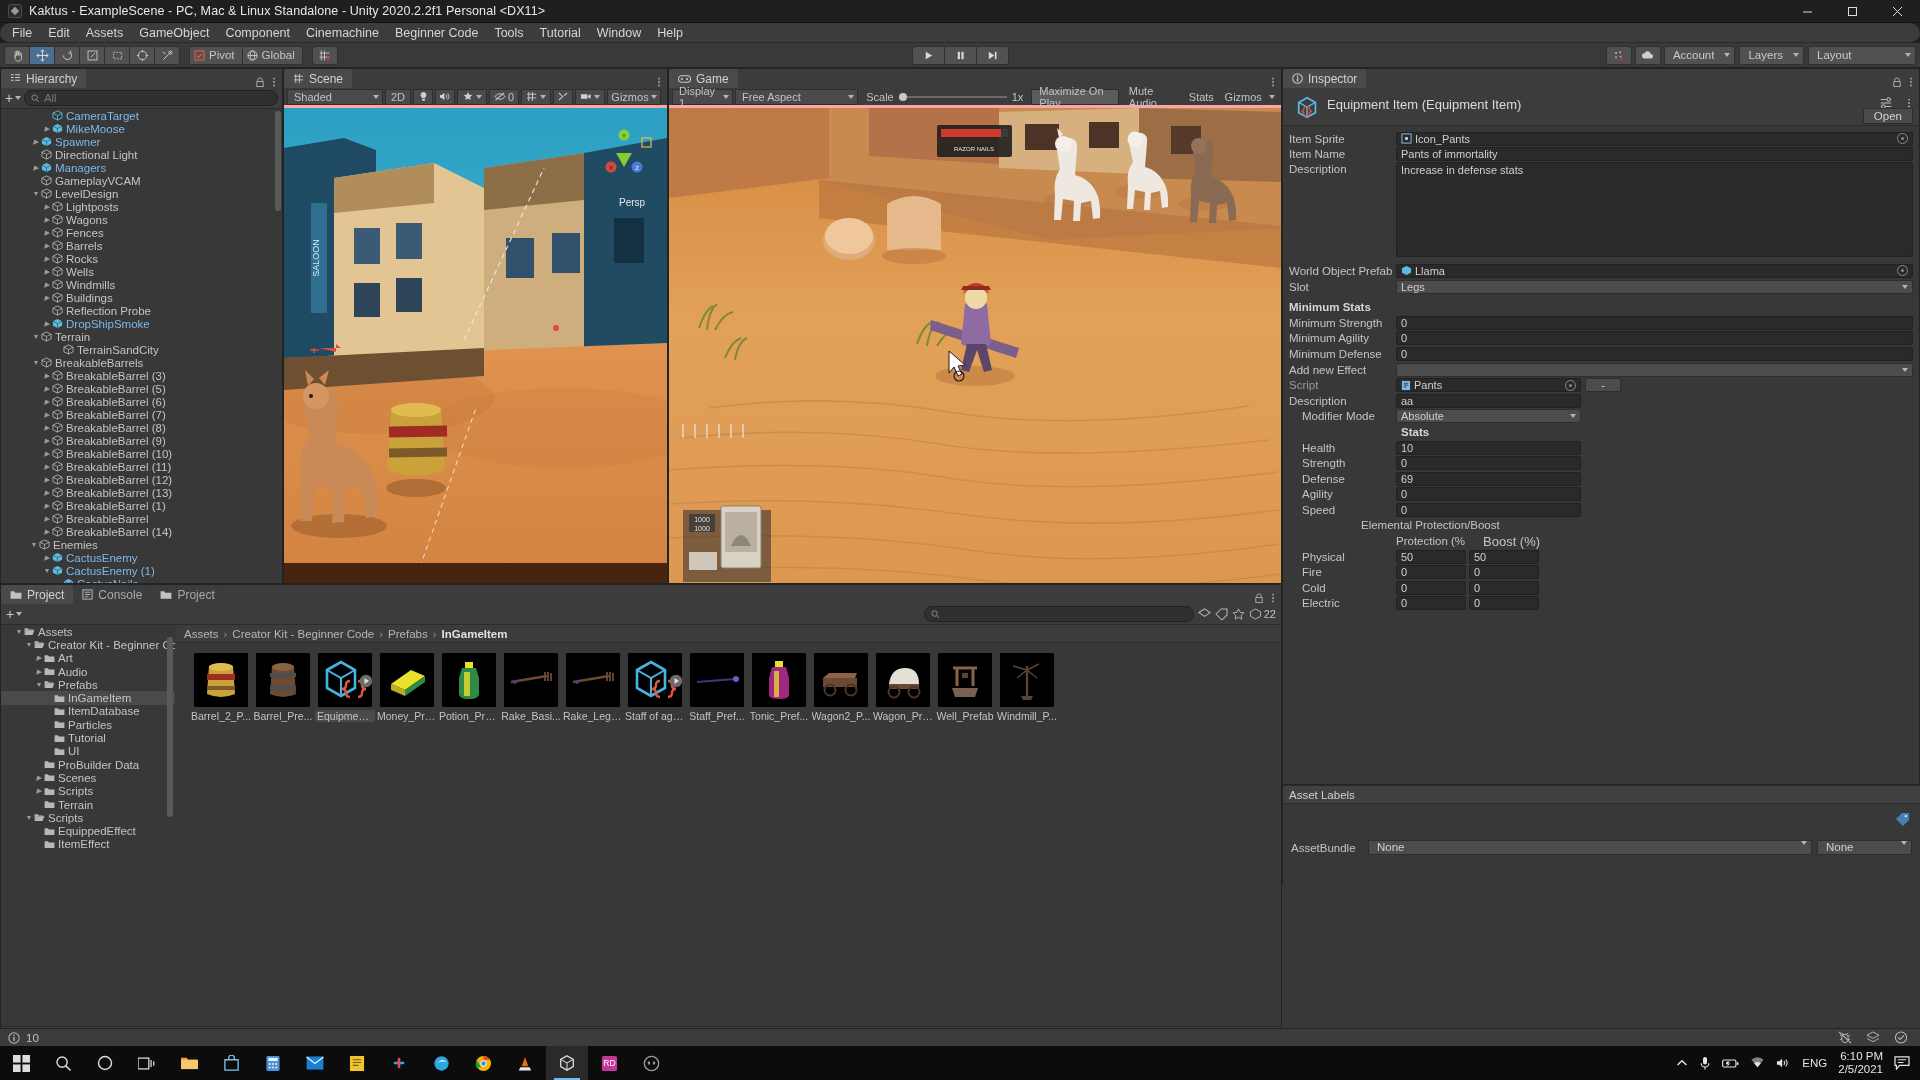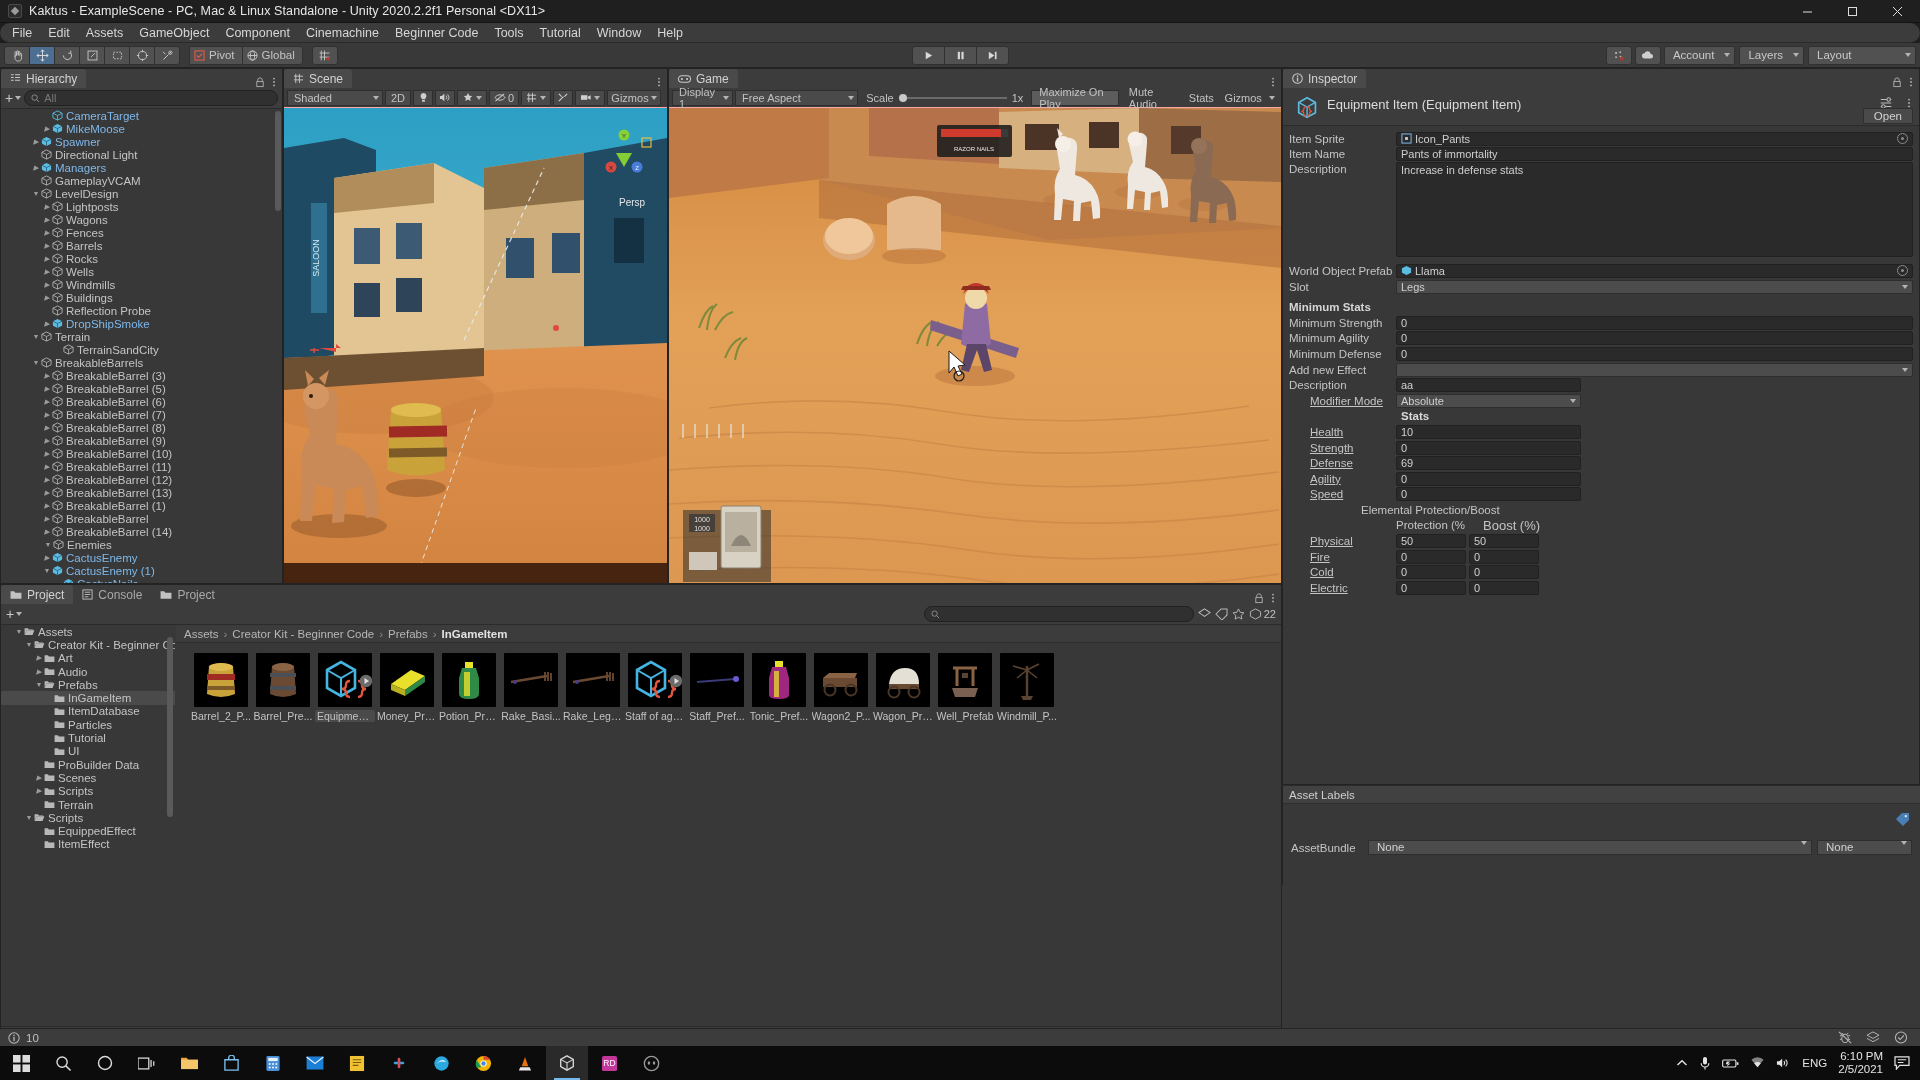"Shaded" .sc-toolbar { border-bottom: 1px solid #fca5a5 -> 3px solid #fca5a5 }
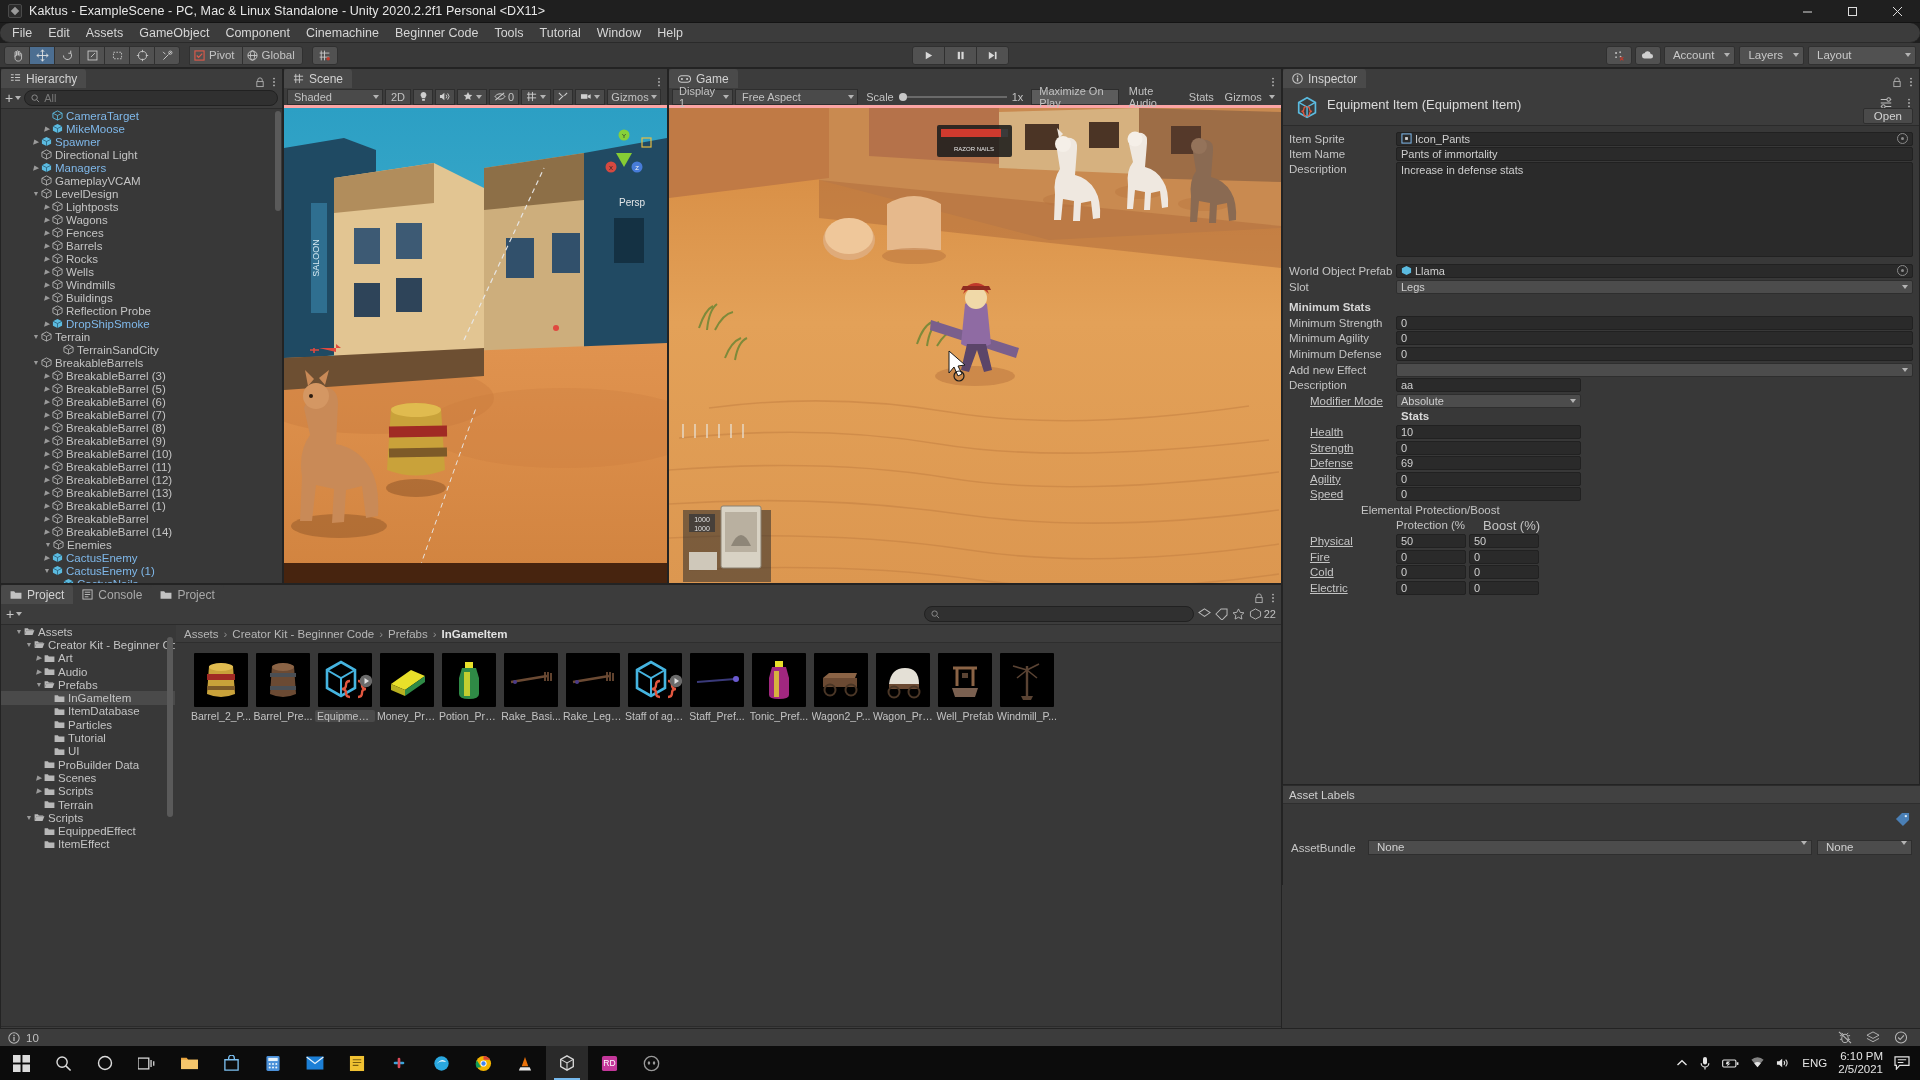"Script" div.row { html: none -> <div> <div>Script</div> <div> <svg> <rect></rect> <path></path> </svg> <span>Pants</span> <i></i> </div> <div>-</div> </div> }
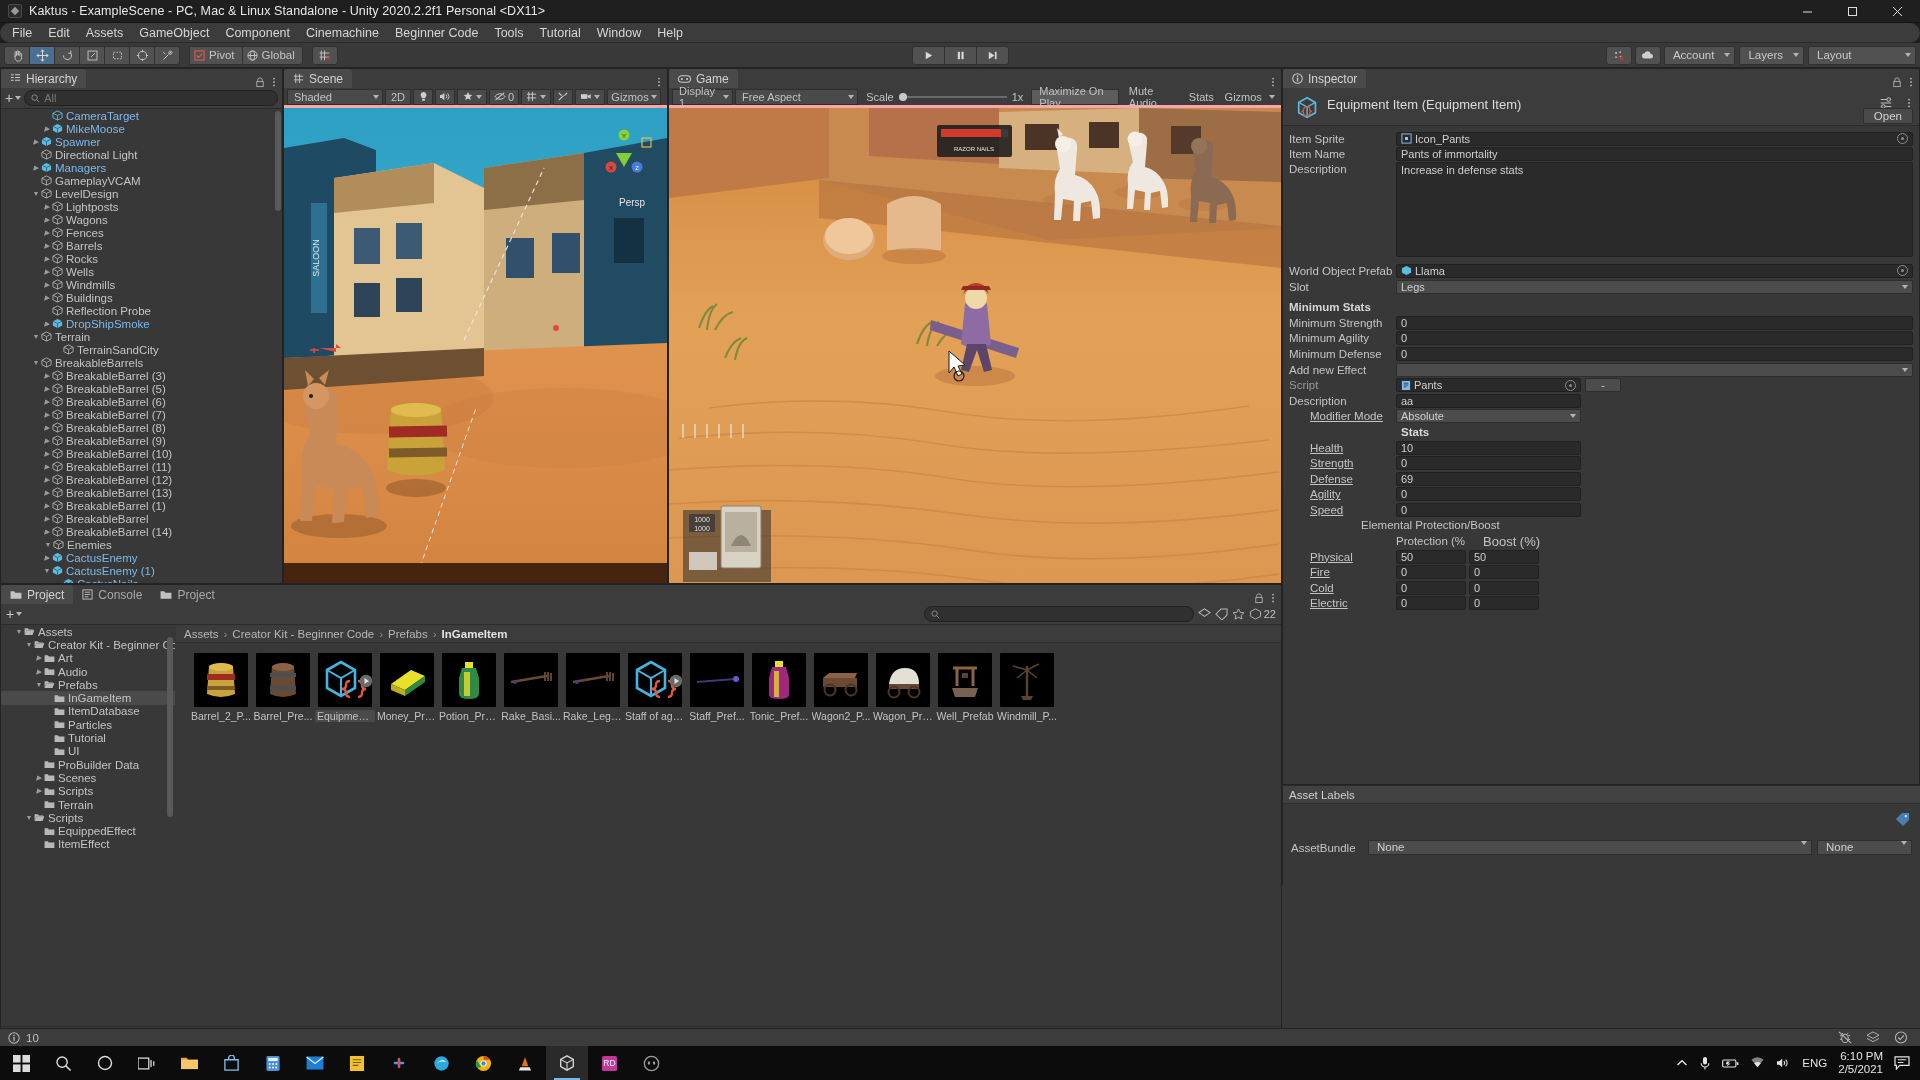"Modifier Mode" .lab.ind { padding-left: 27px -> 19px; text-decoration: underline -> none }
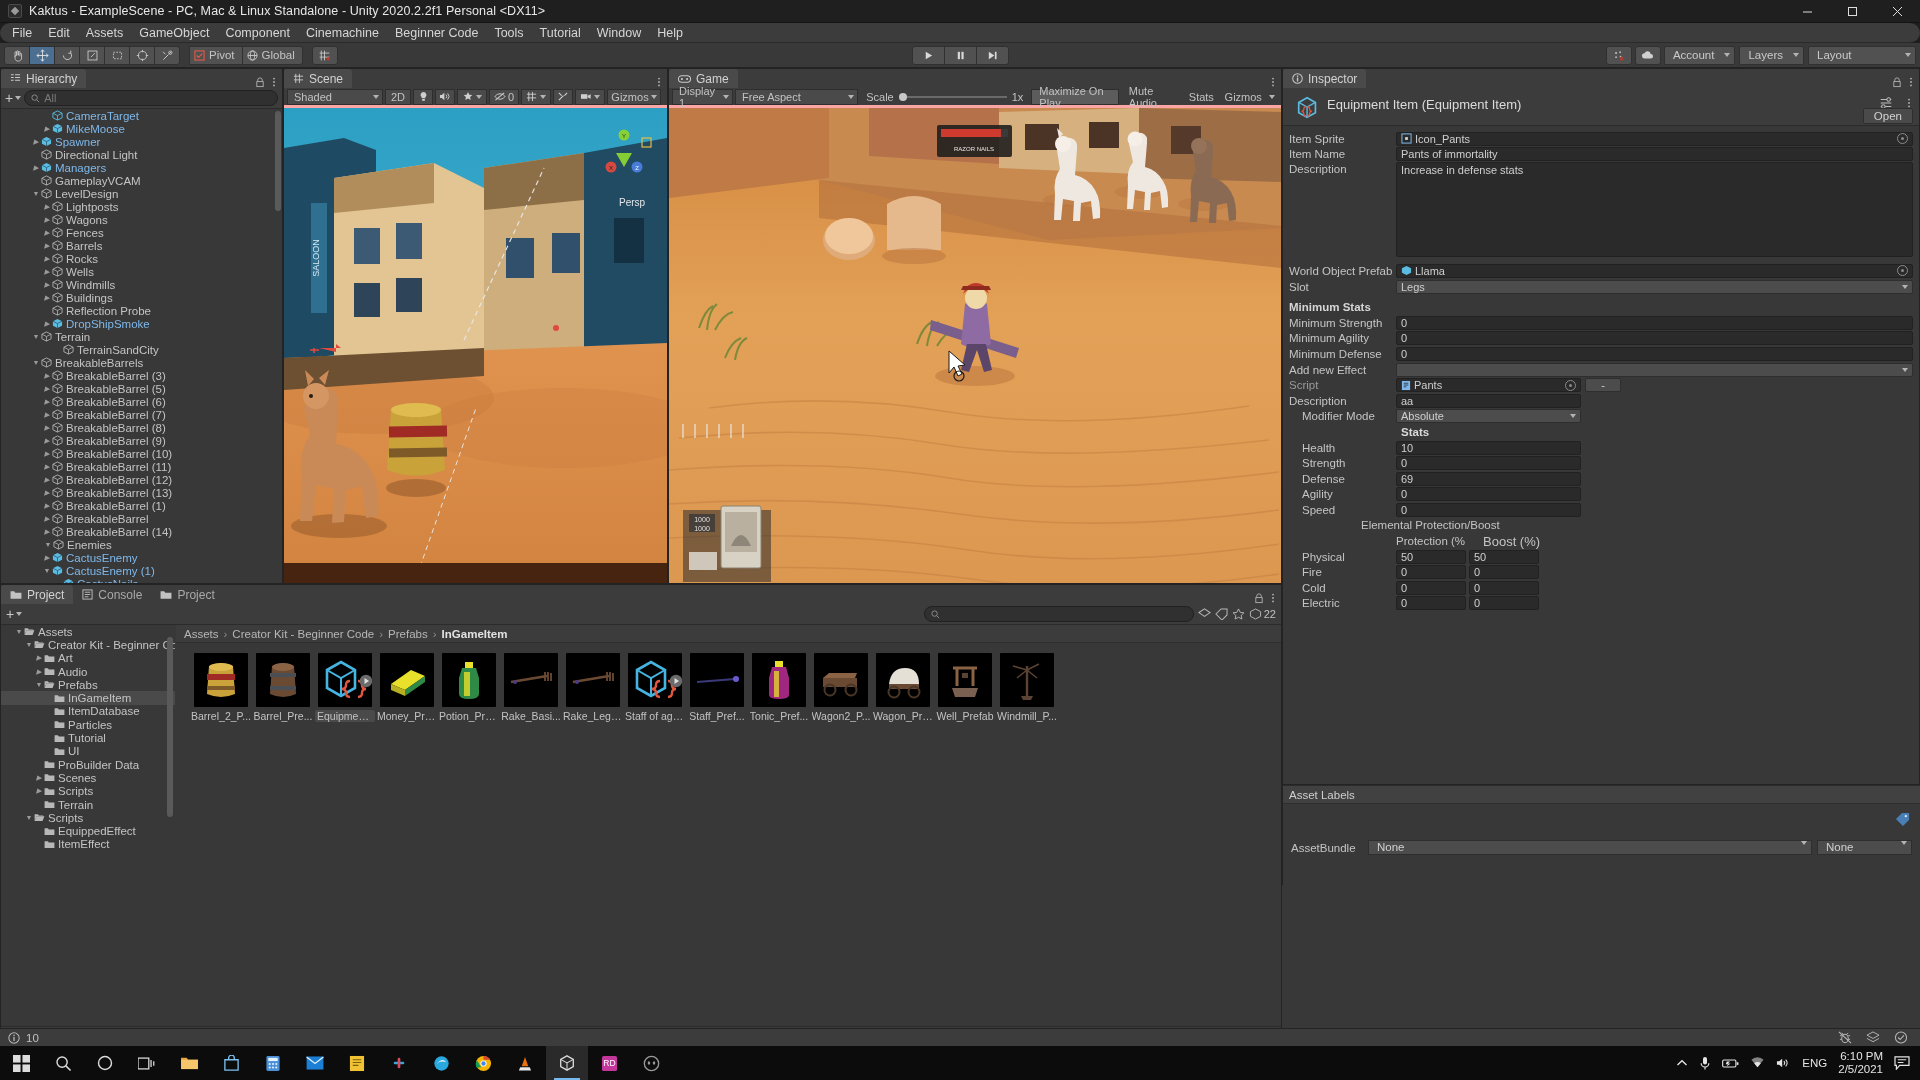"Enemies" div.hrow { padding-left: 42px -> 28px }
